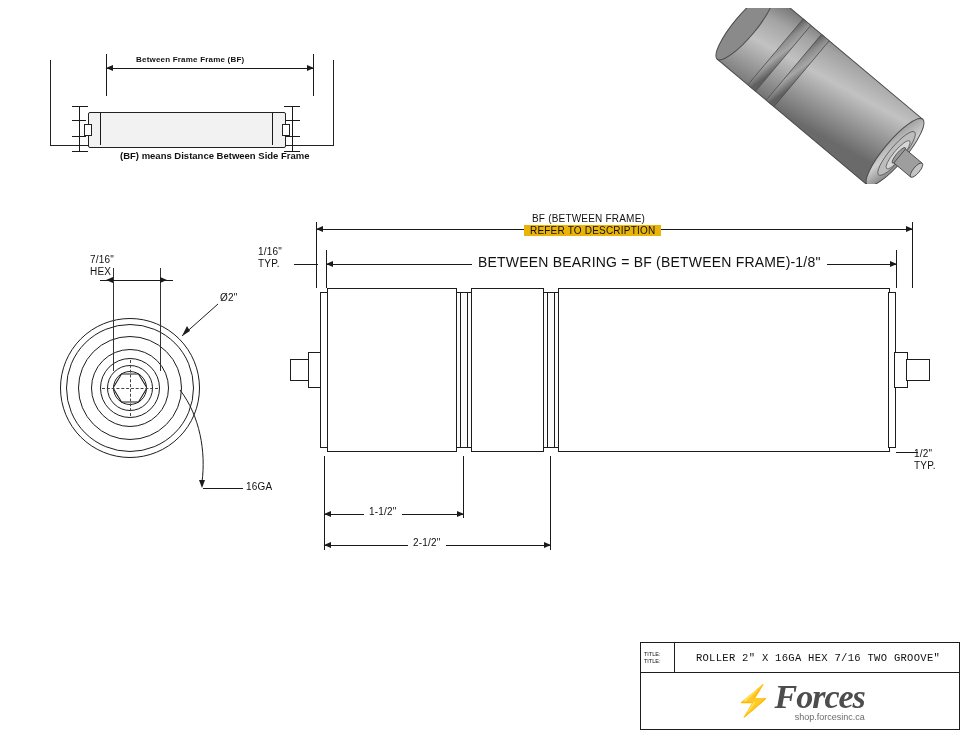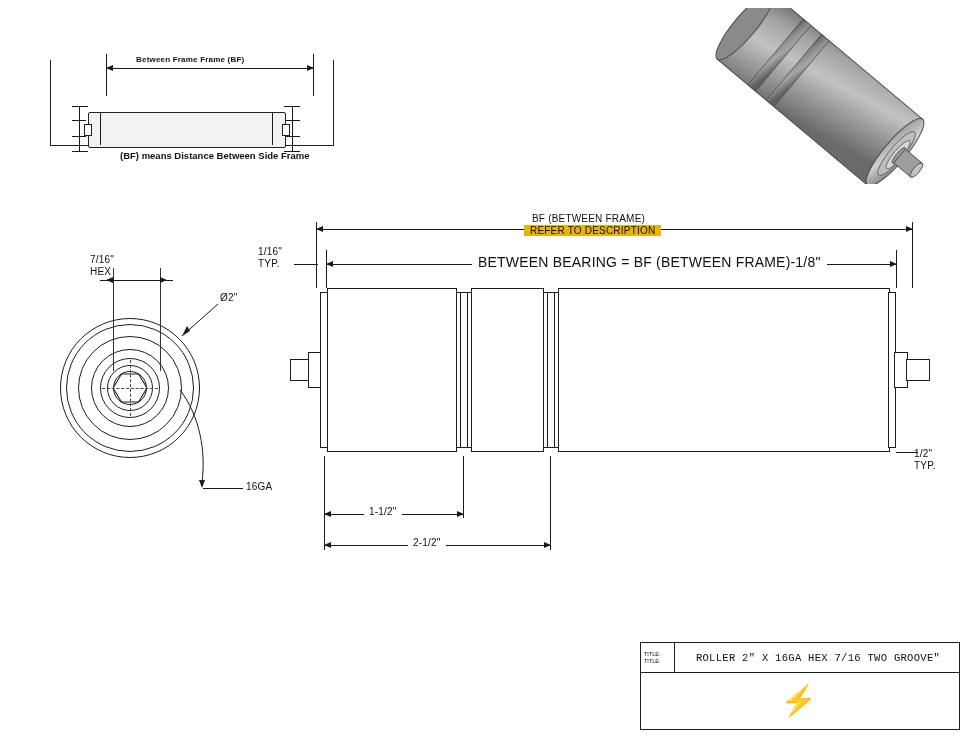"Forces" div { html: none -> <div> <div>Forces</div> <div>shop.forcesinc.ca</div> </div> }
